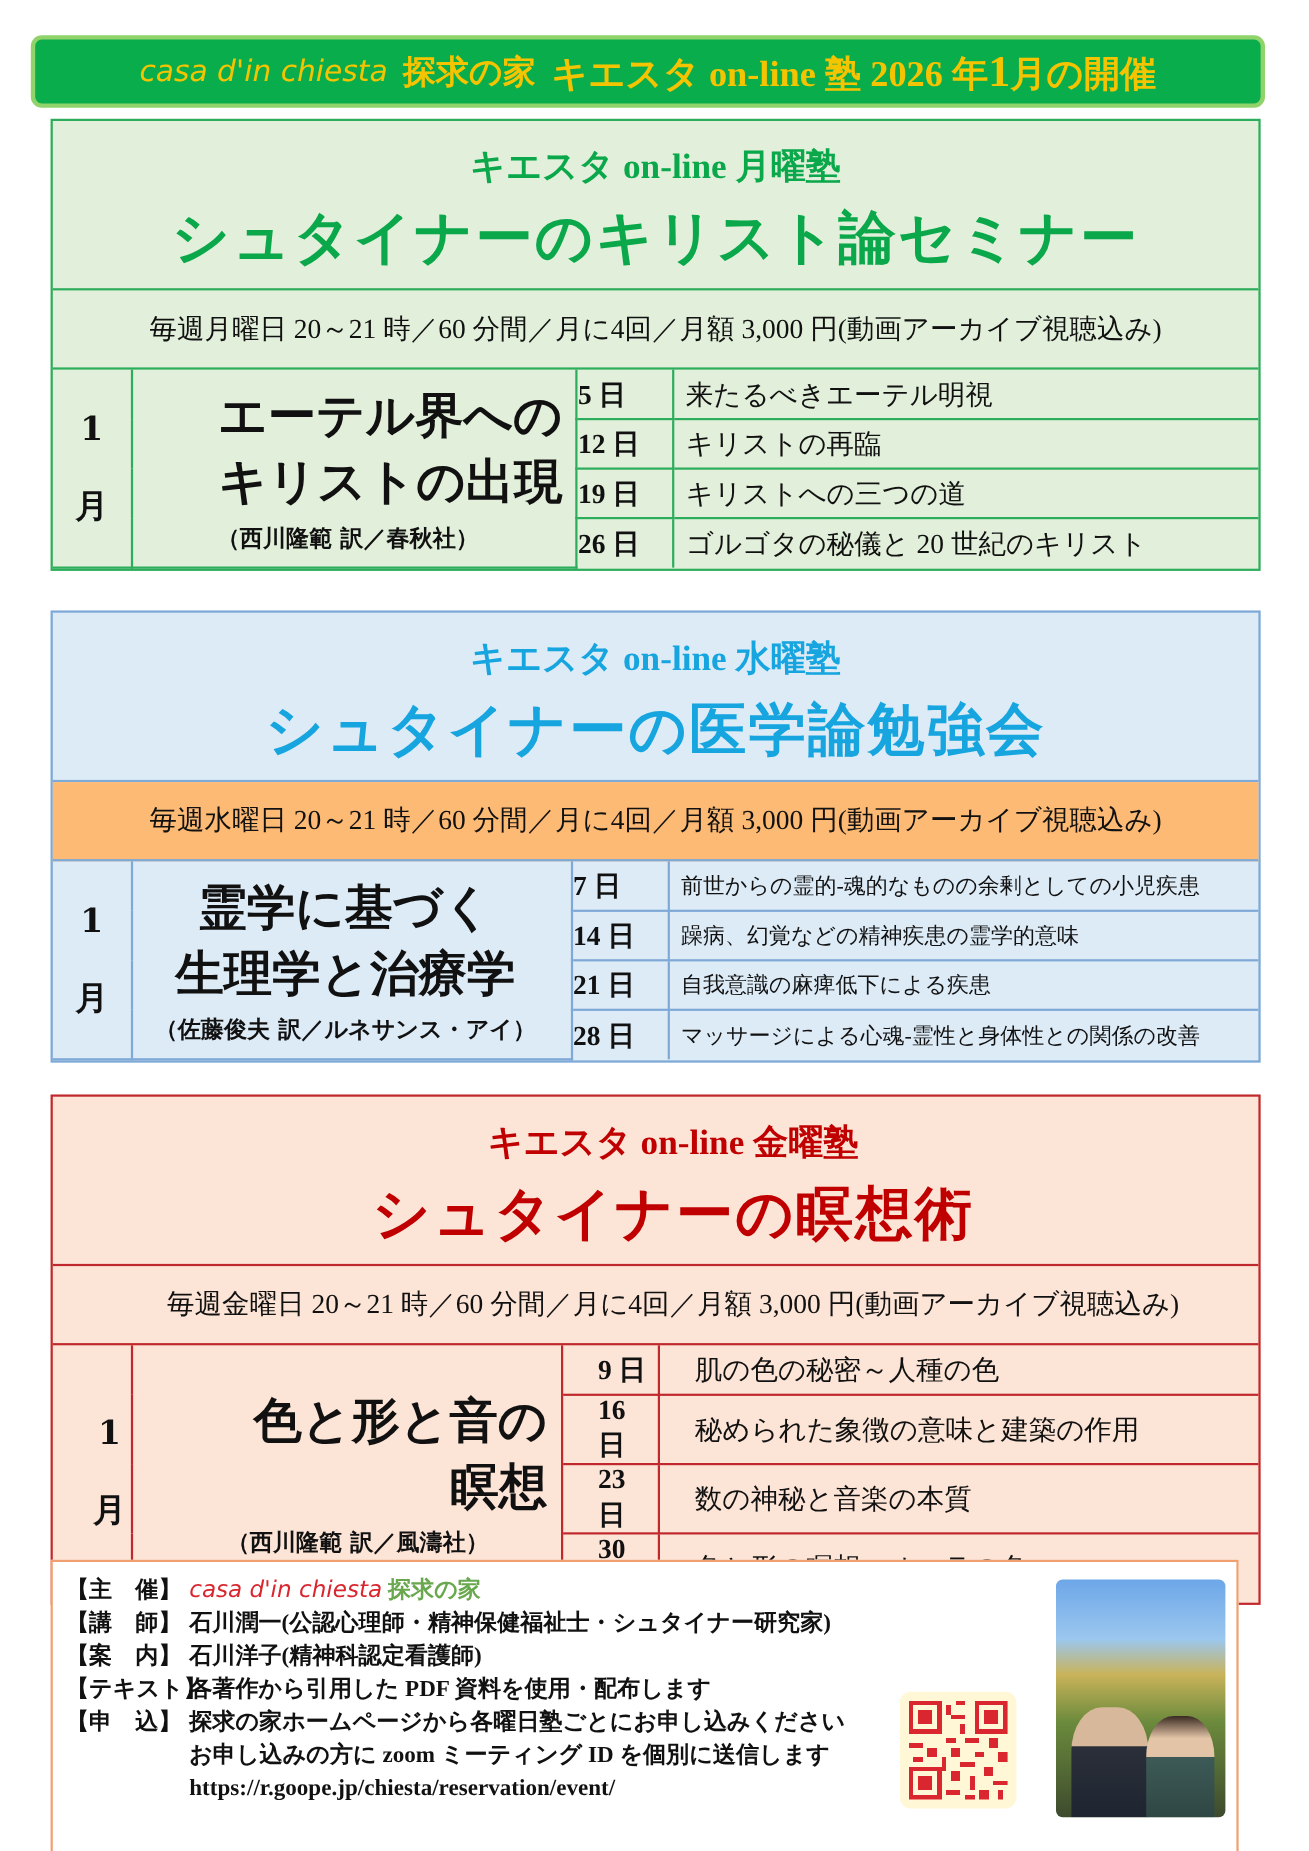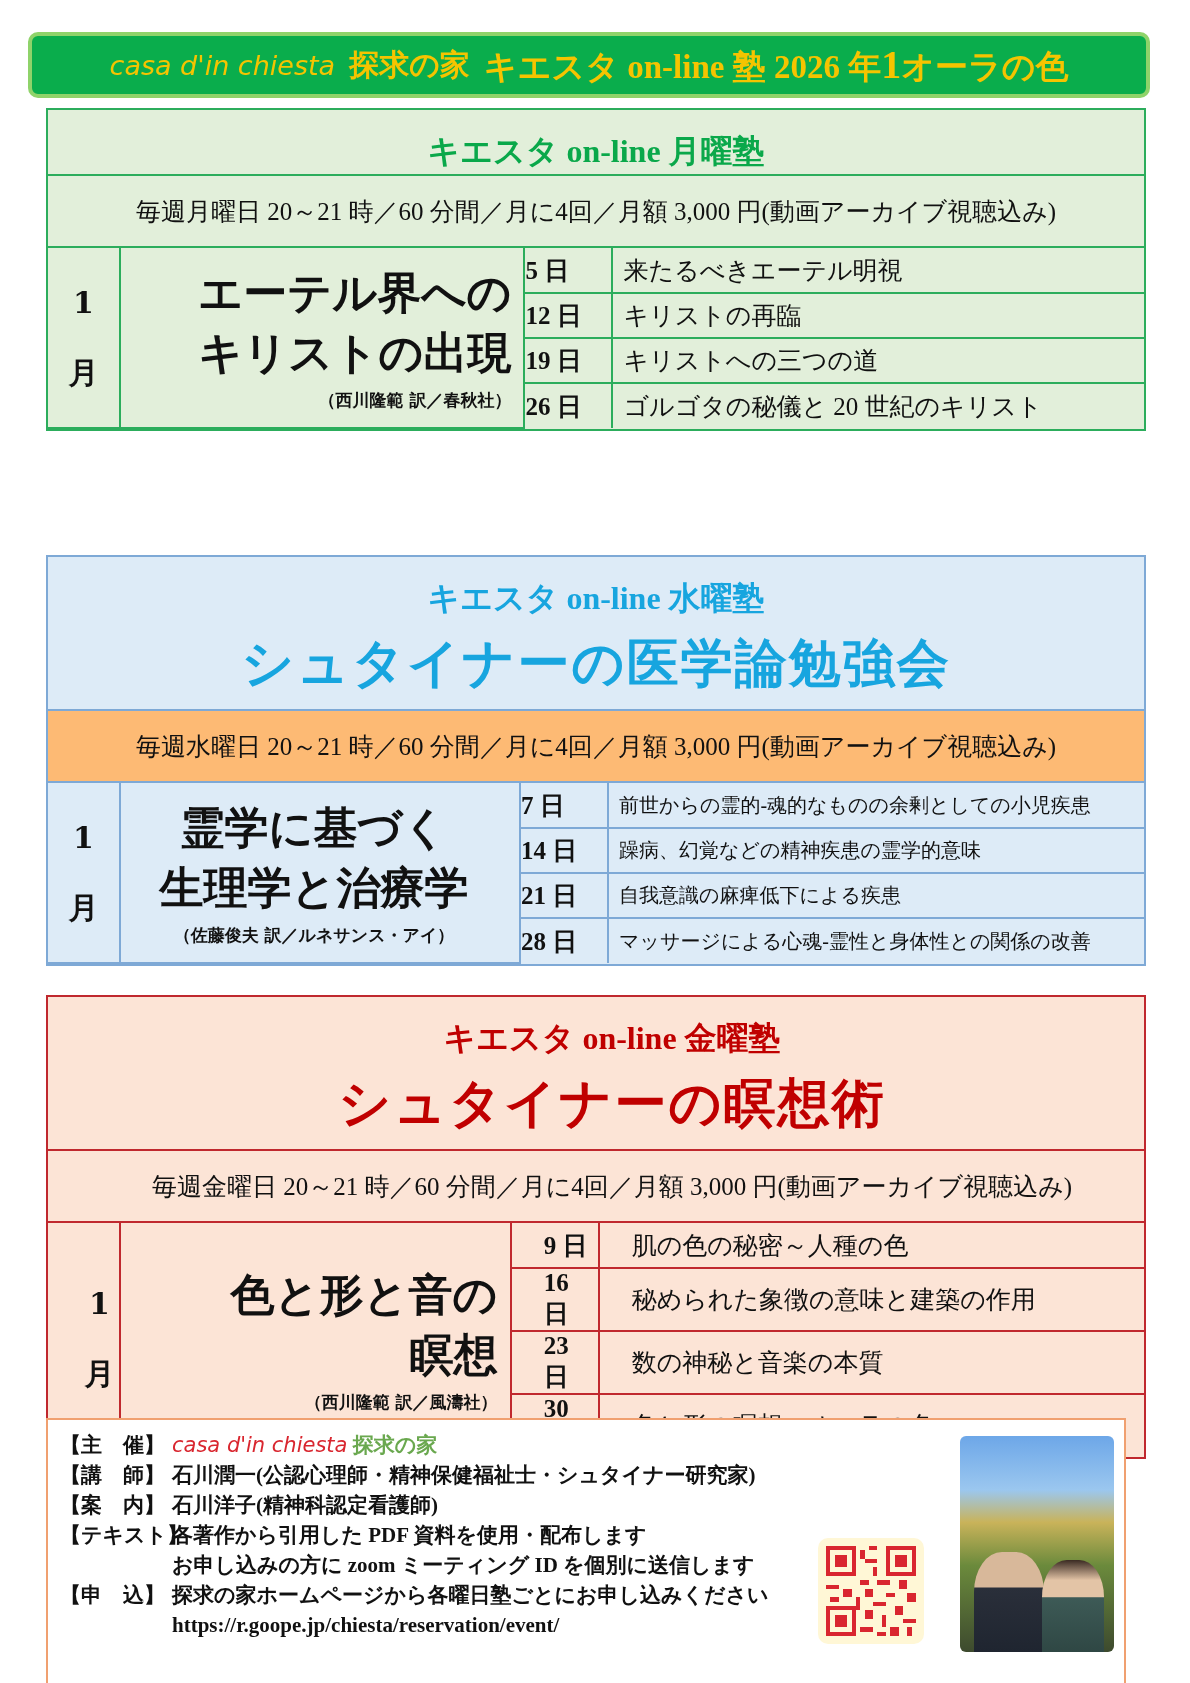"オーラの色" span { text: オーラの色 -> 月の開催 }
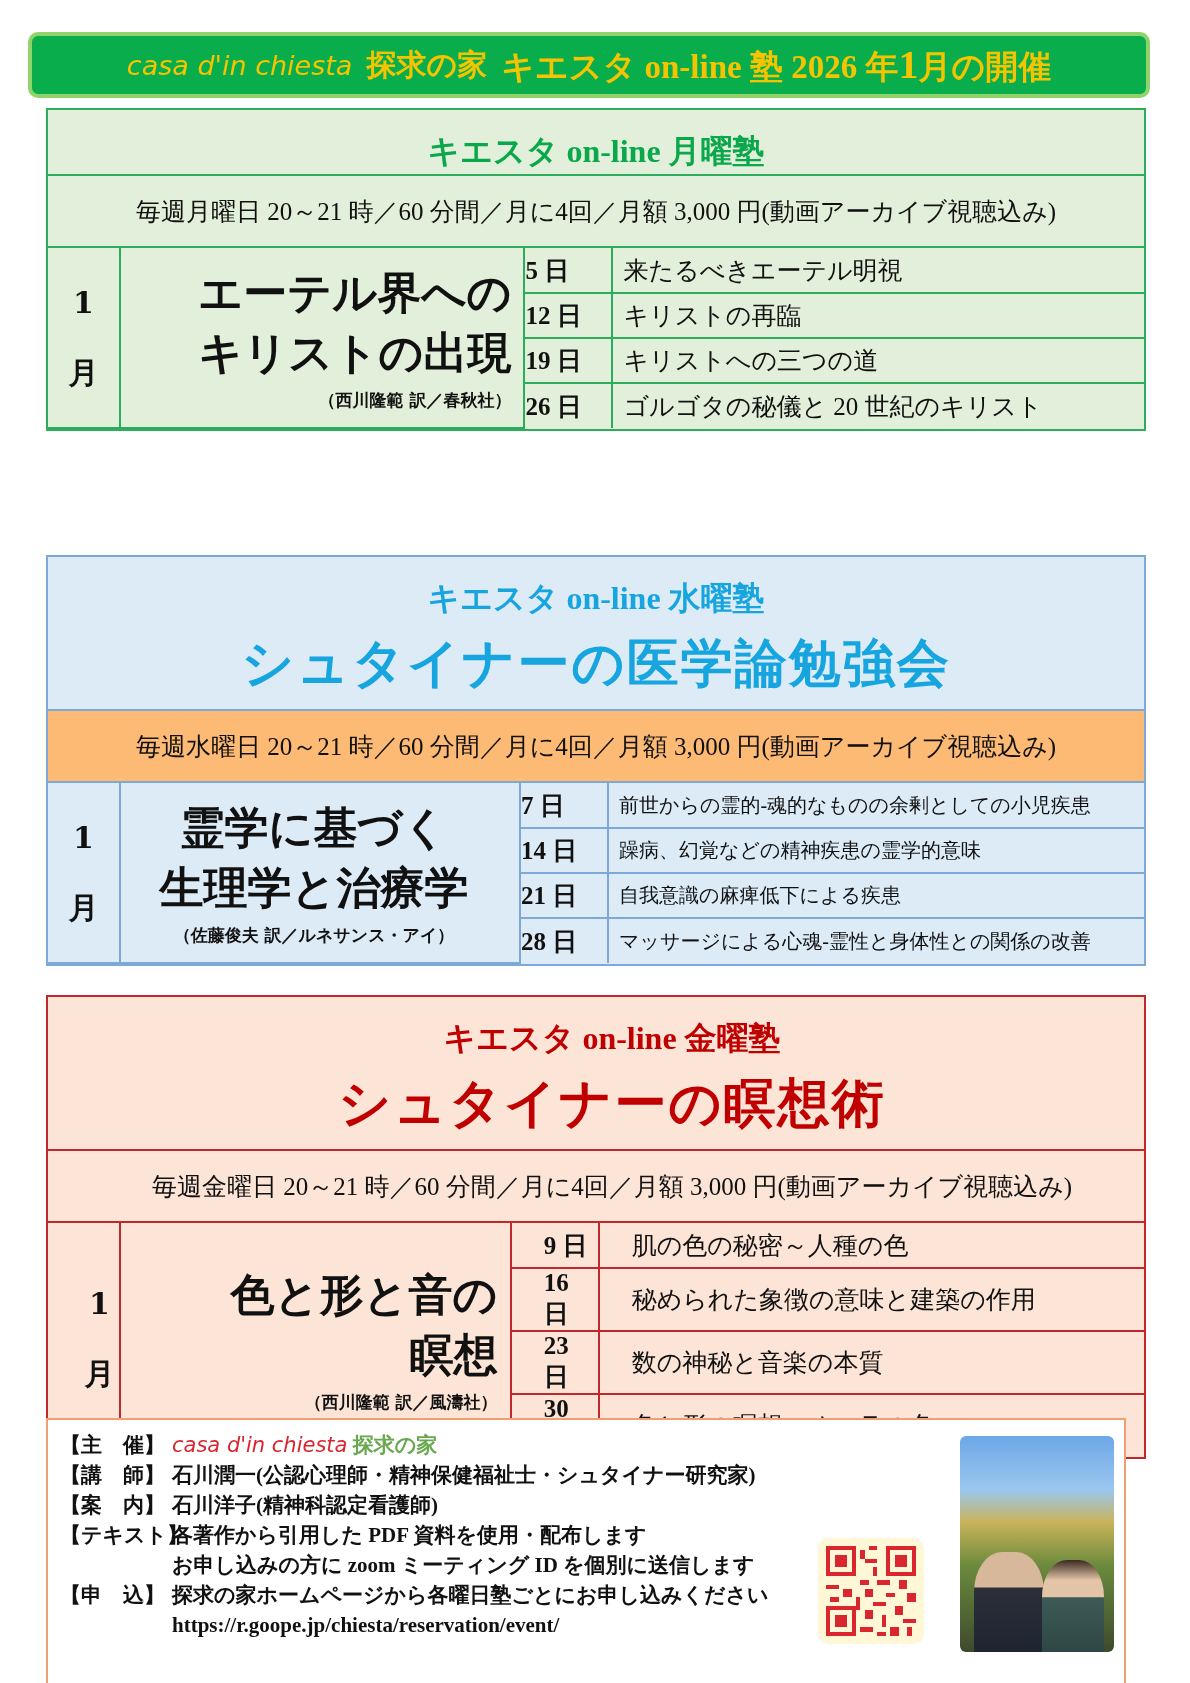"シュタイナーのキリスト論セミナー" div.main-title { html: none -> <div>シュタイナーのキリスト論セミナー</div> }
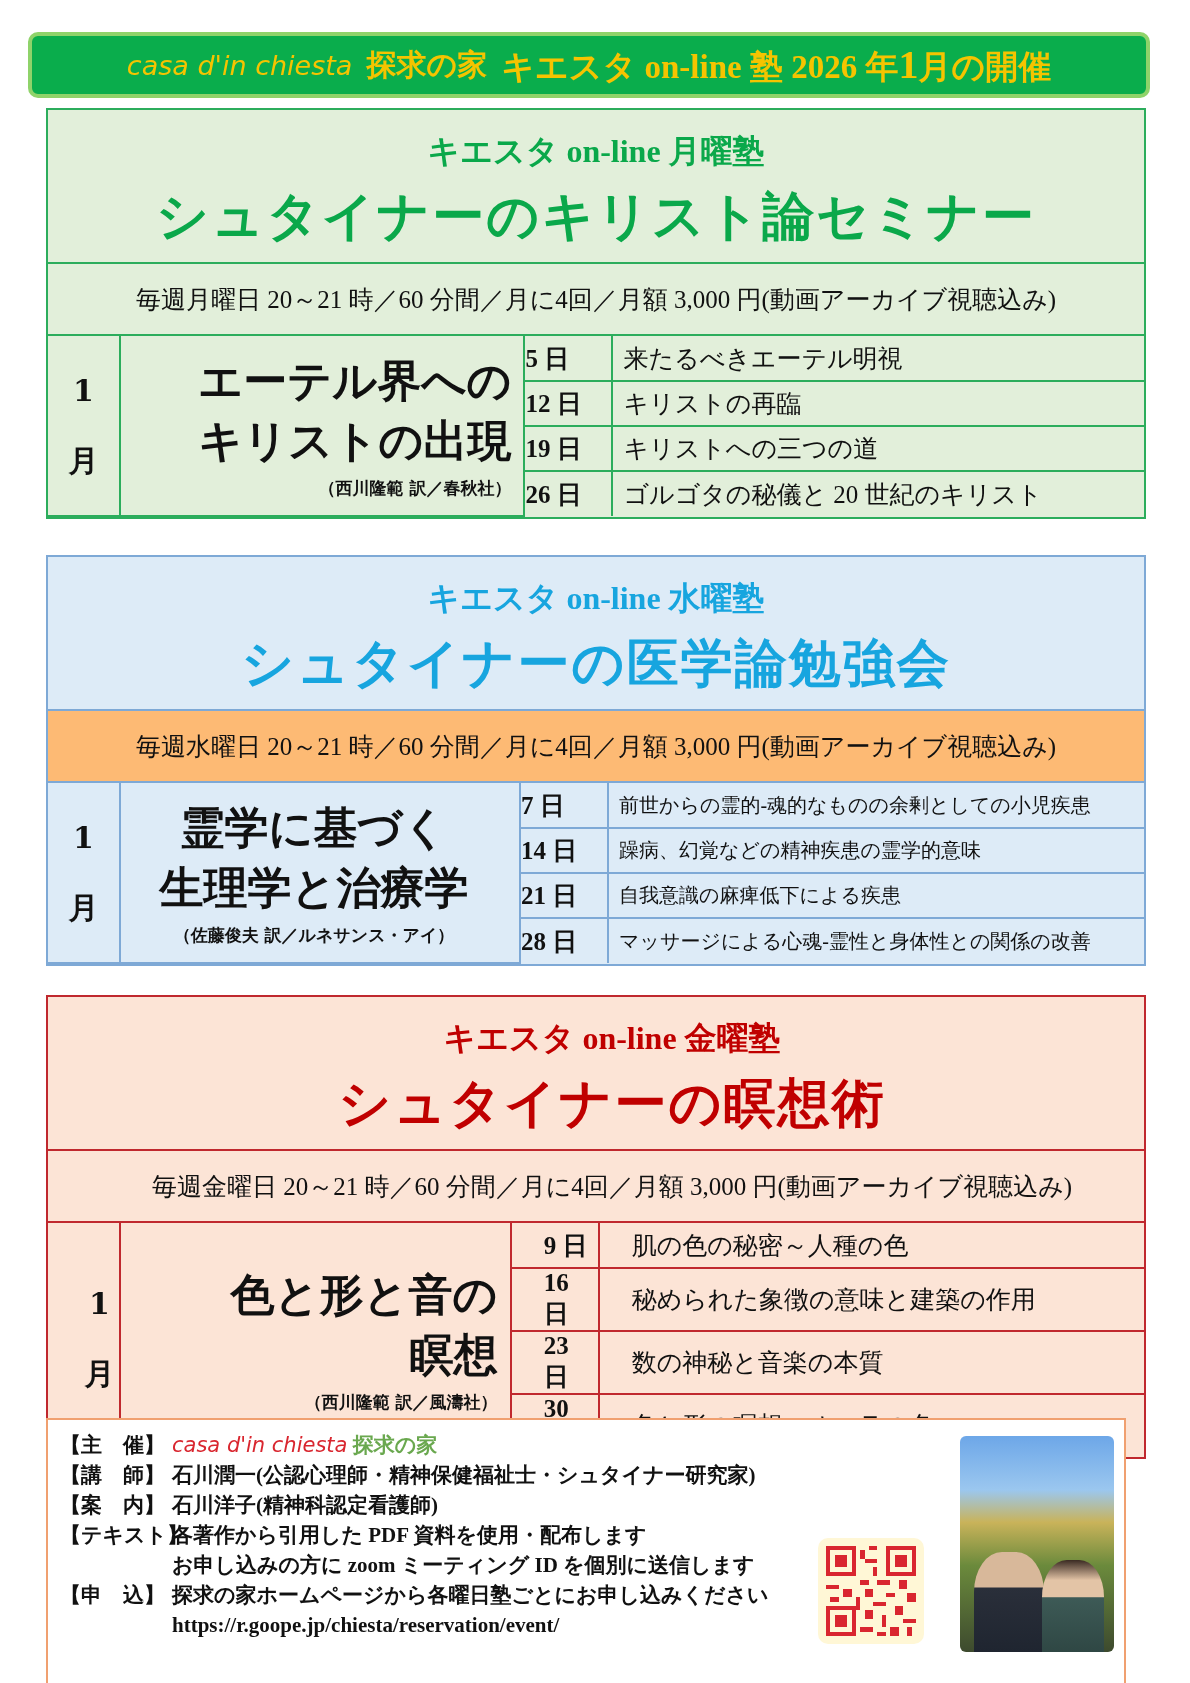"（西川隆範 訳／春秋社）" .book-note { font-size: 17px -> 21px; text-align: none -> center }
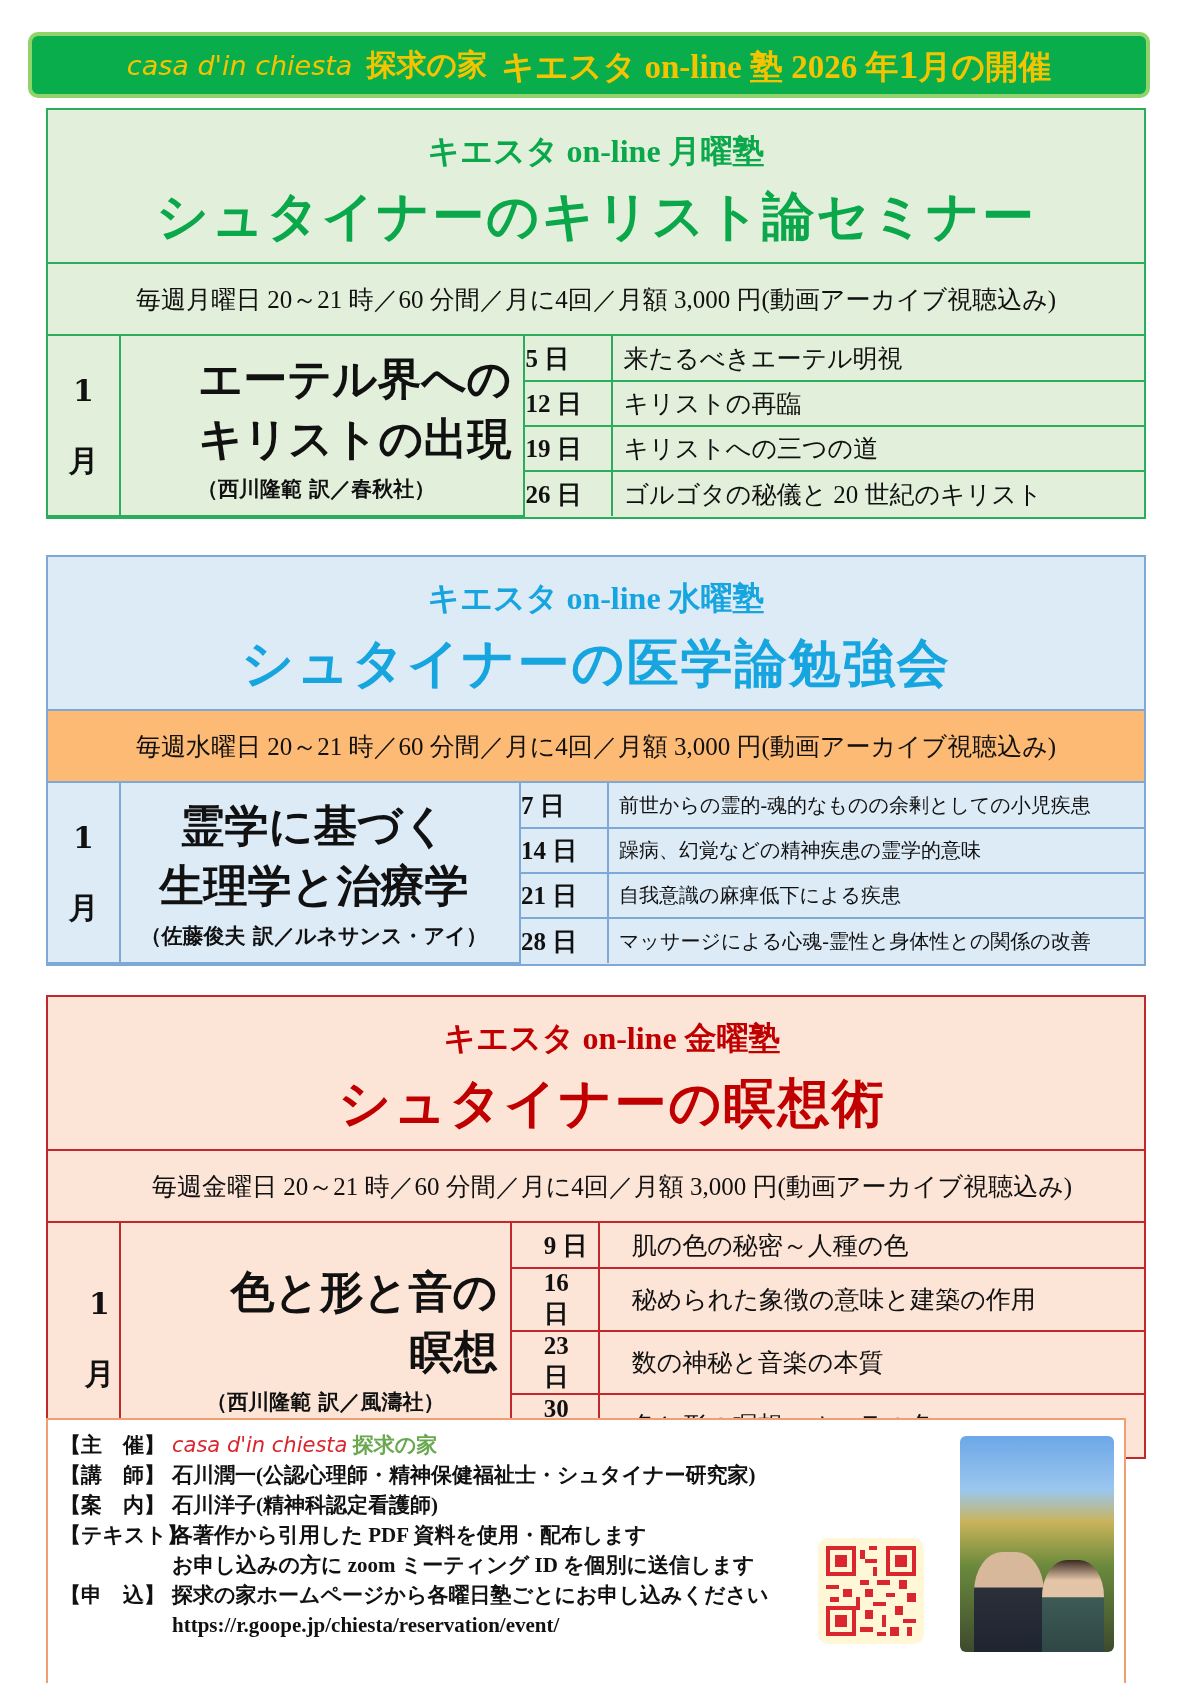"お申し込みの方に zoom ミーティング ID を個別に送信します" div.row { order: before "【申 込】" -> after "【申 込】" }
